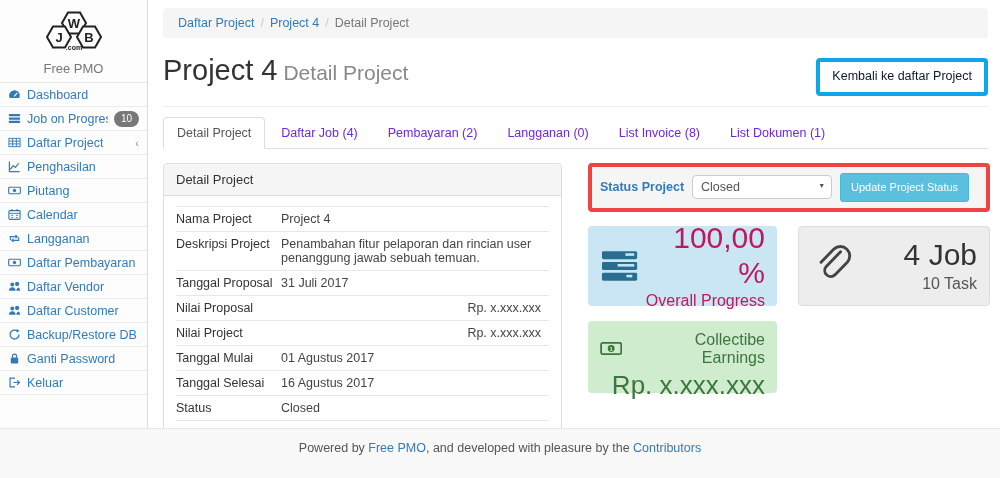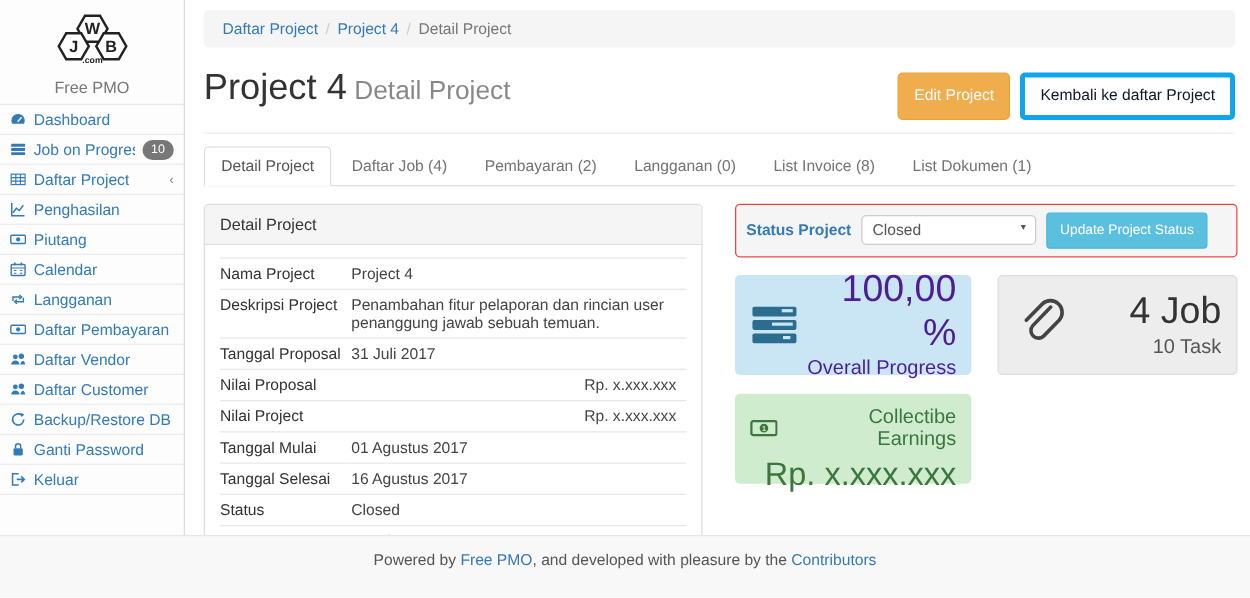"Edit Project" button.btn { html: <button>Edit Project</button> -> none }
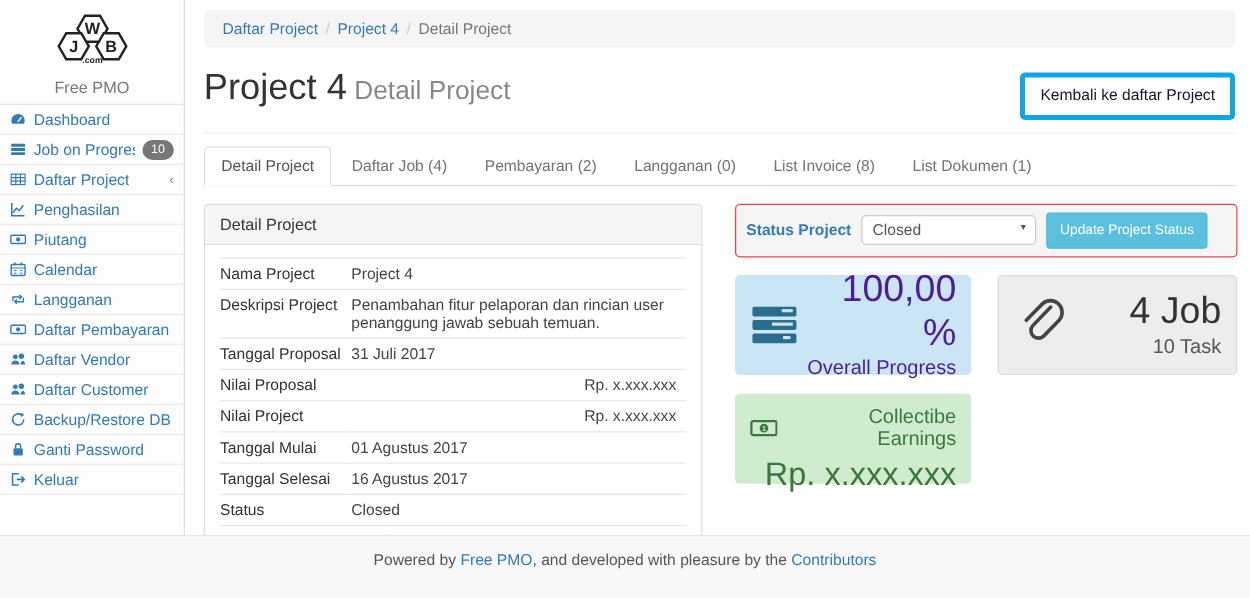"Daftar Job (4)" .tabs a { color: #737373 -> #6d28d9 }
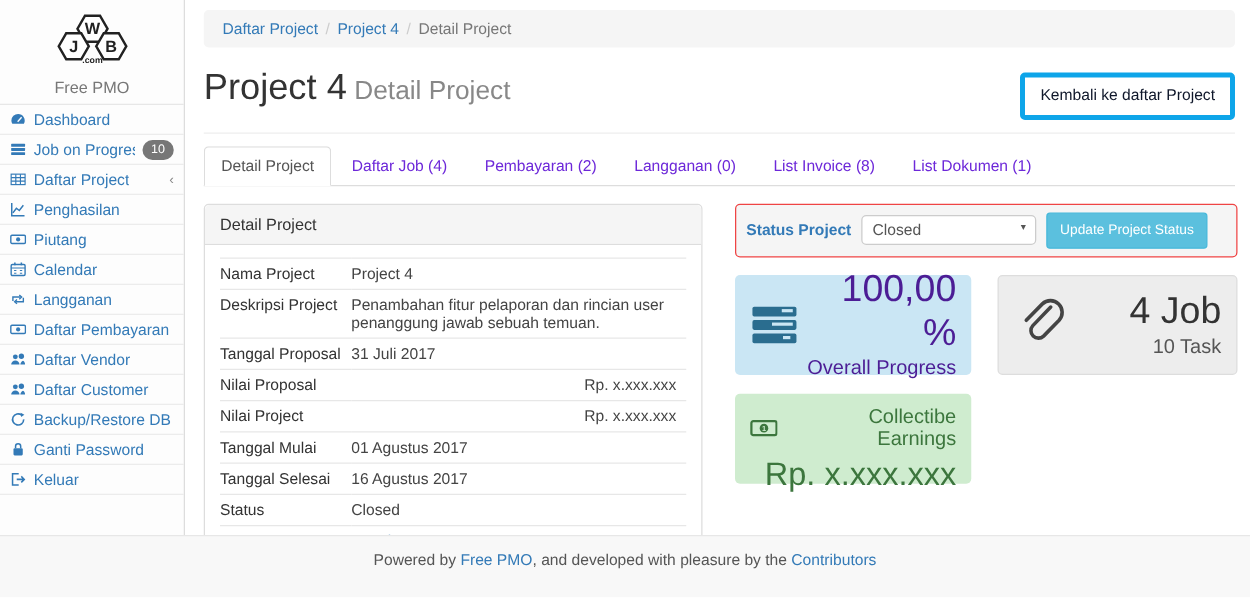"Status Project" .well { border: 1px solid #ef4444 -> 4px solid #ef4444 }
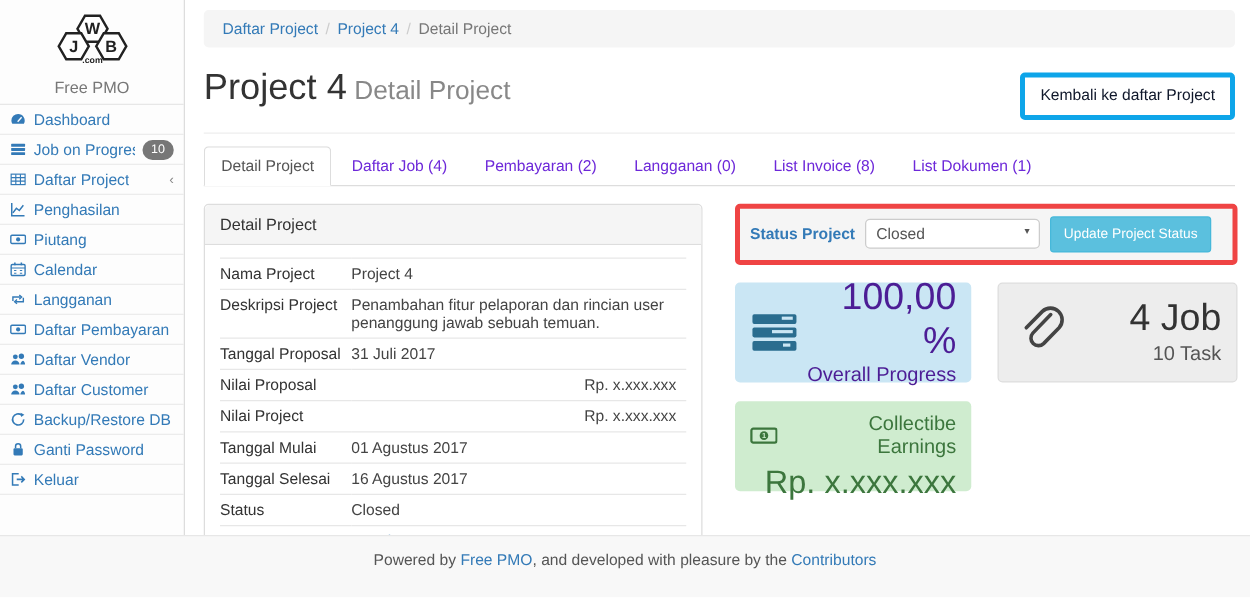"100,00 %" .stat-progress { color: #4c1d95 -> #be185d }
